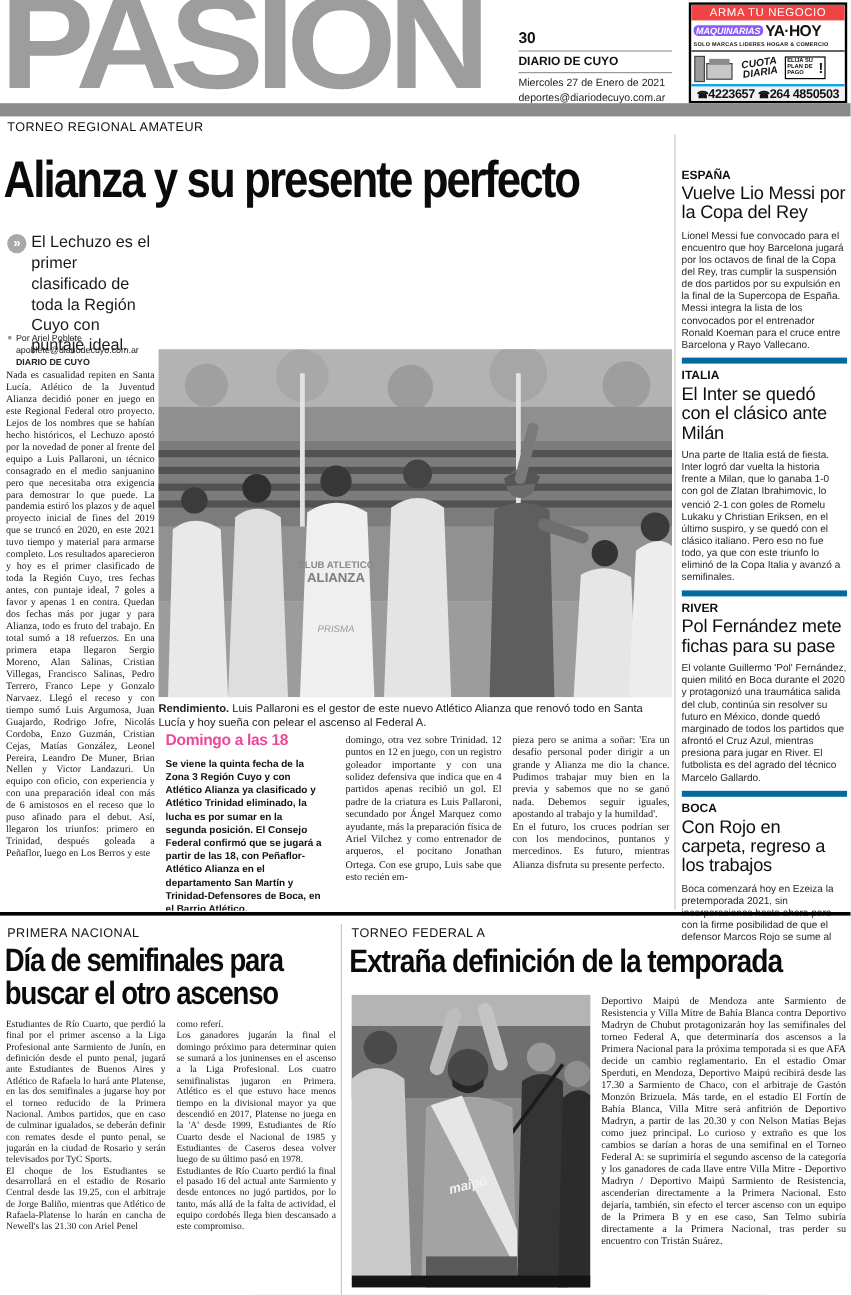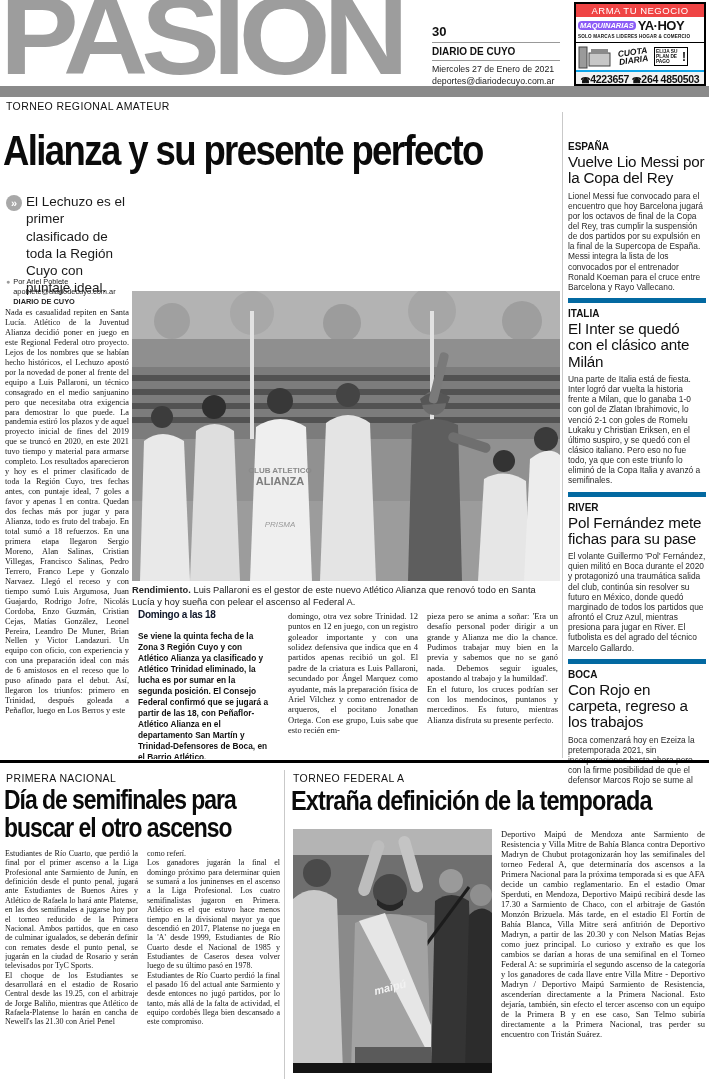"Domingo a las 18" .subhead { color: #0f172a -> #ec4899; font-size: 10px -> 13px }
